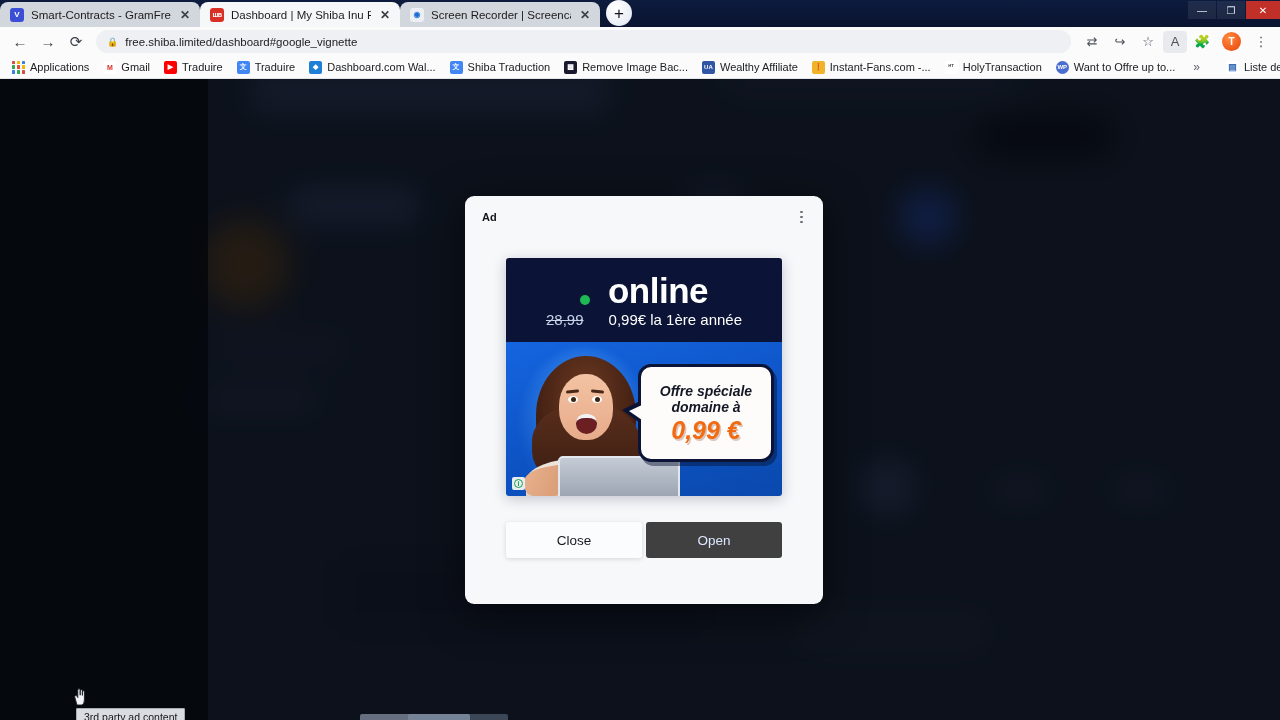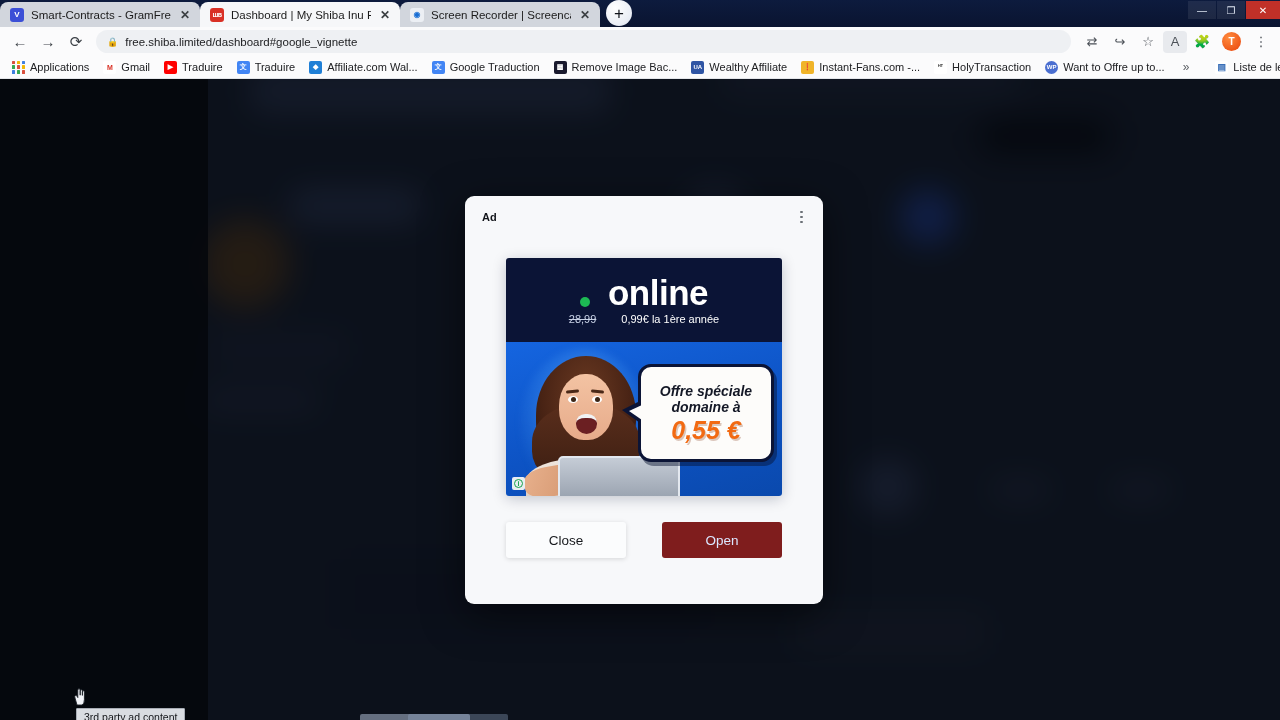"Affiliate.com Wal..." span { text: Affiliate.com -> Dashboard.com }
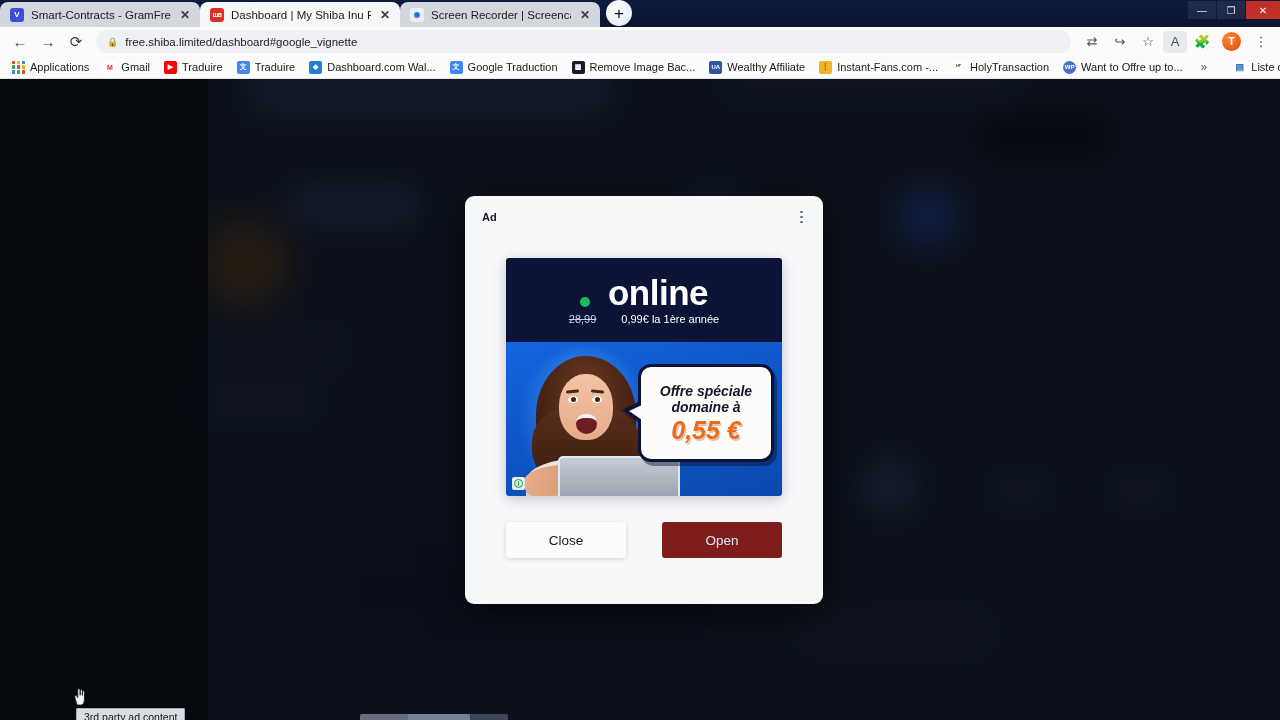"Google Traduction" span { text: Google -> Shiba }
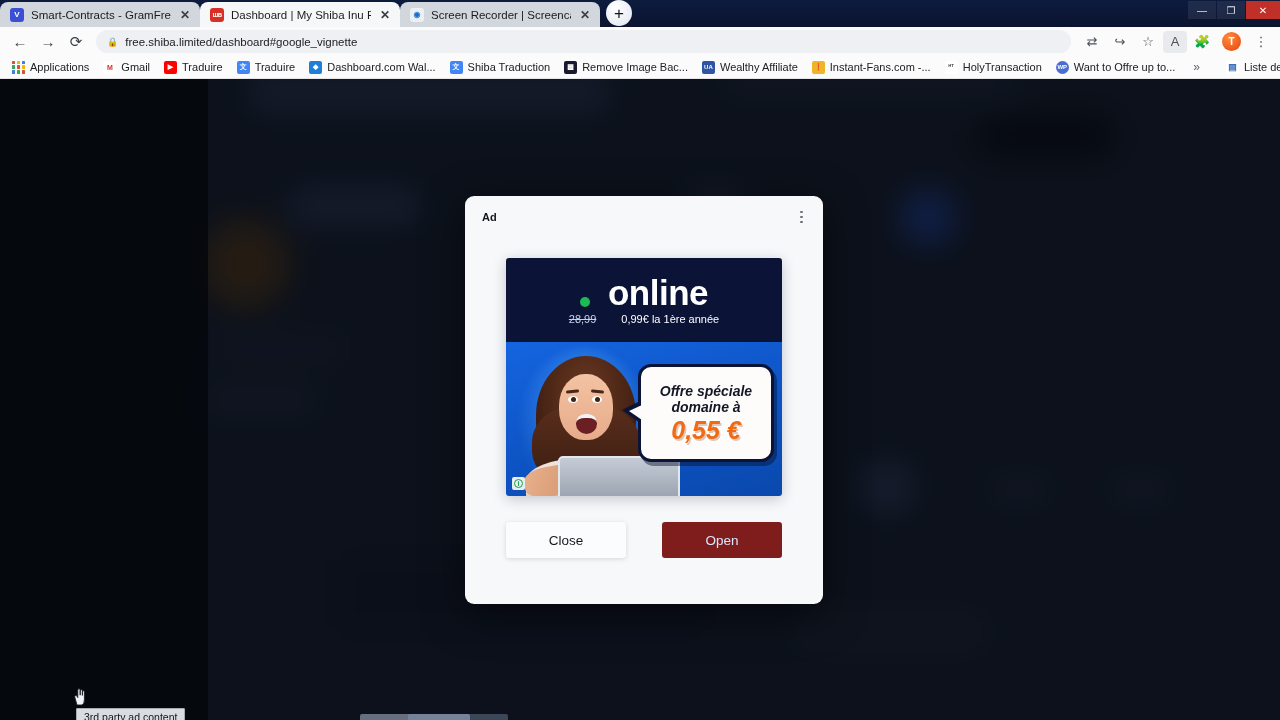"28,99" .priceline { font-size: 11px -> 15px }
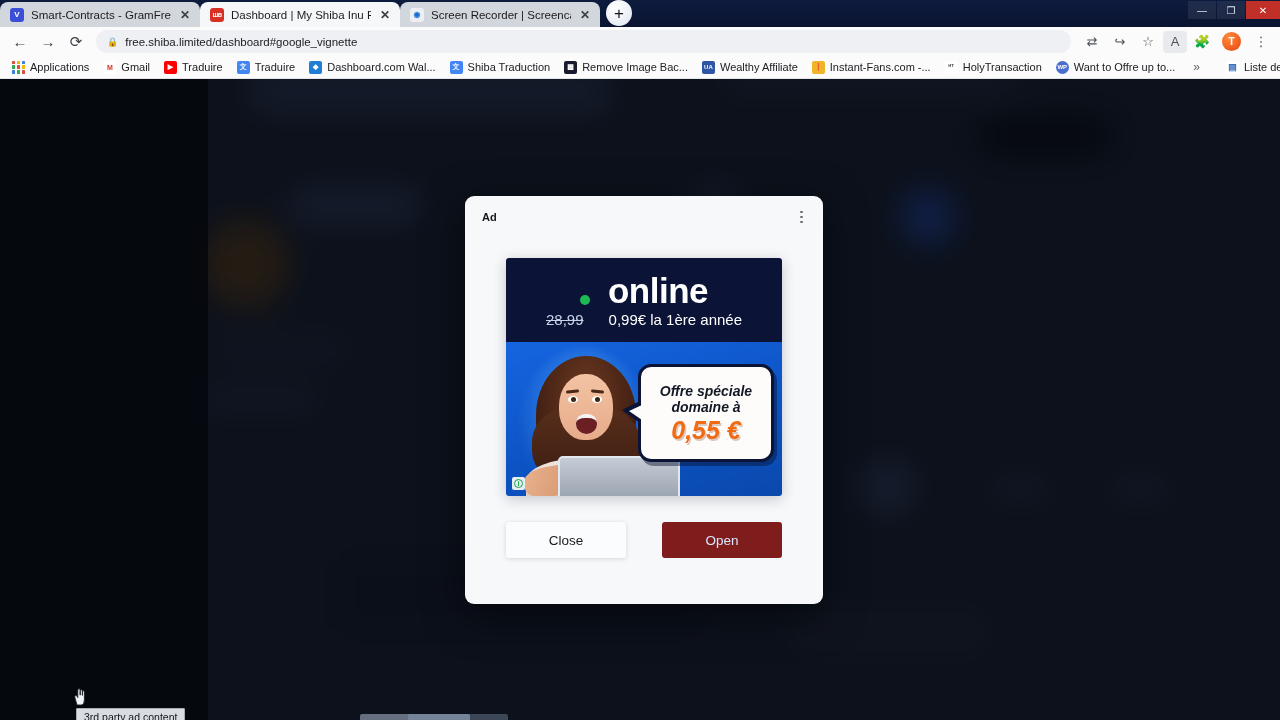"0,55 €" div.b3 { text: 0,55 -> 0,99 }
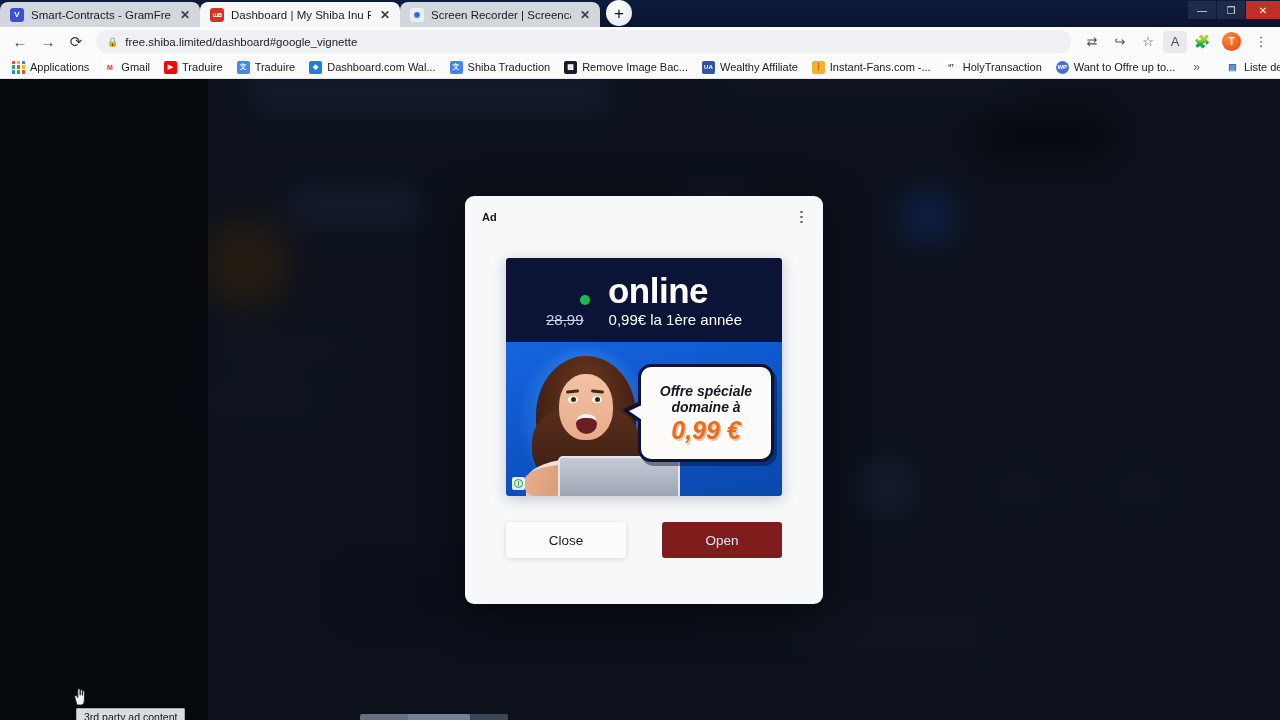"Close" .btn { width: 120px -> 136px }
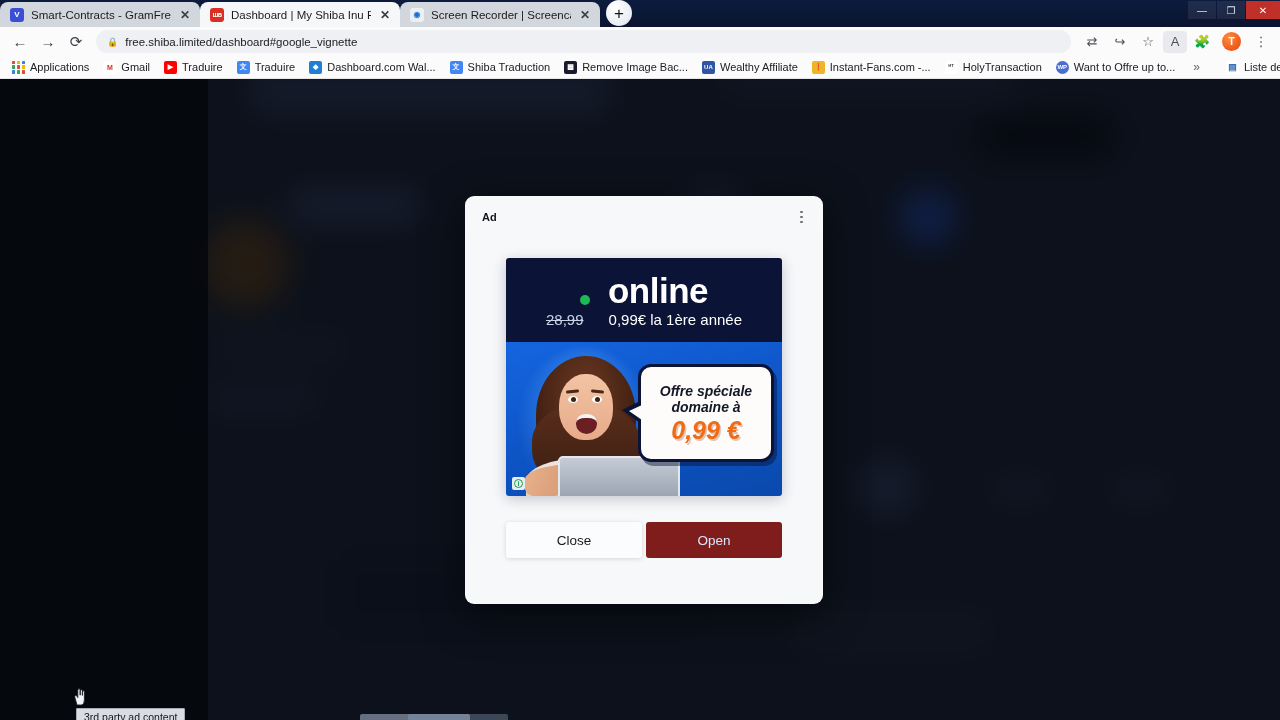"Open" .btn-open { background: #7f1d1d -> #404040 }
